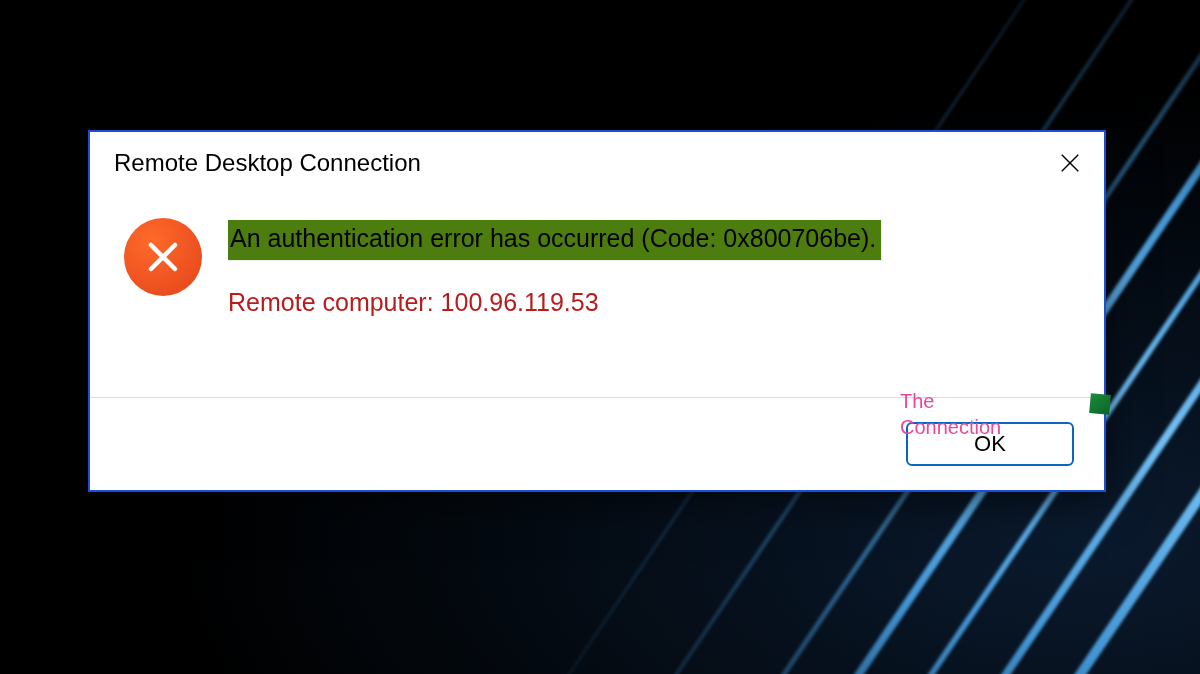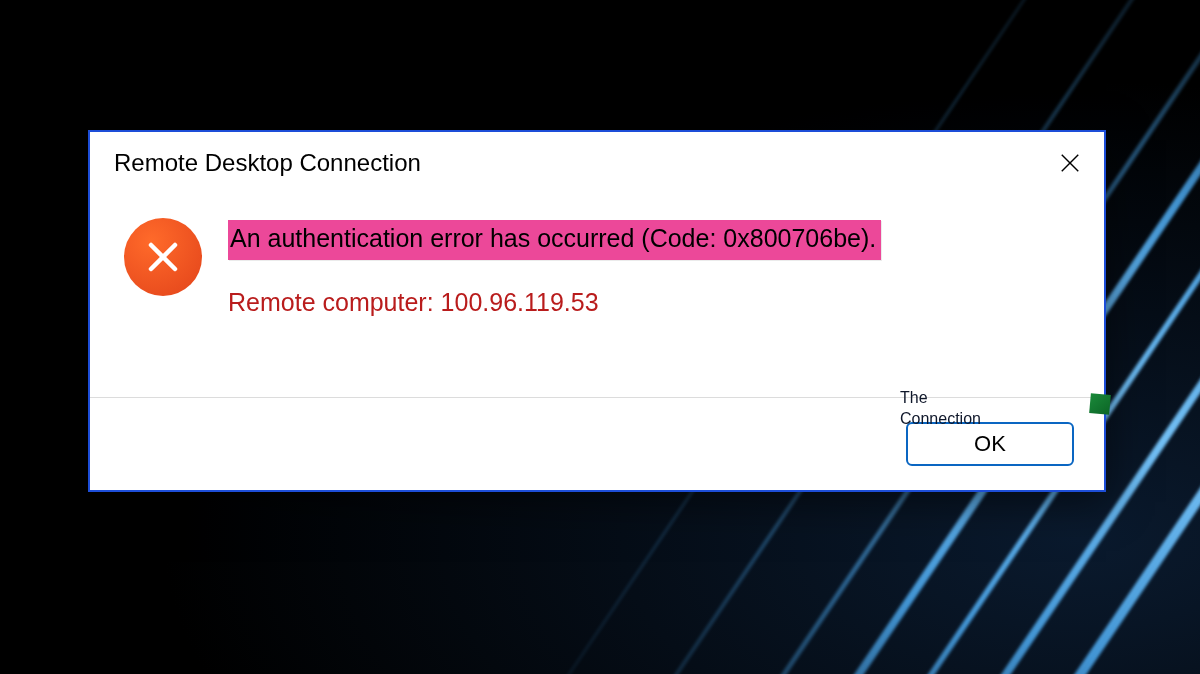"An authentication error has occurred" .error-line { background: #ec4899 -> #4d7c0f }
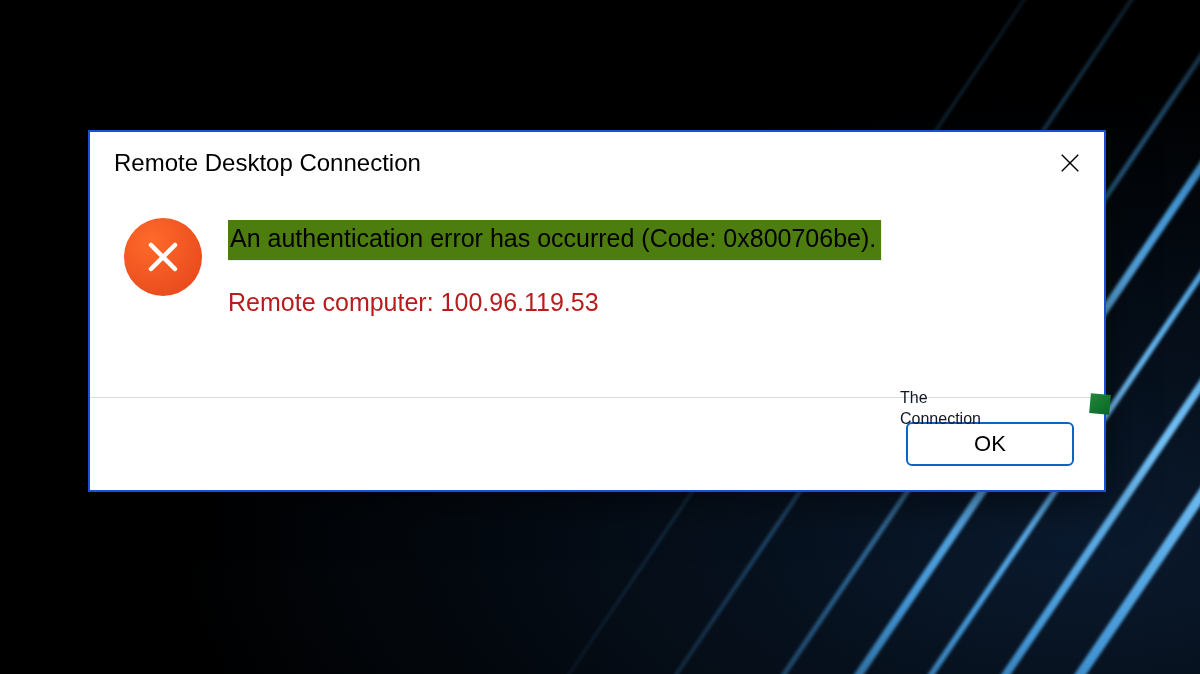"The" .watermark { color: #0f172a -> #ec4899; font-size: 16px -> 20px }
